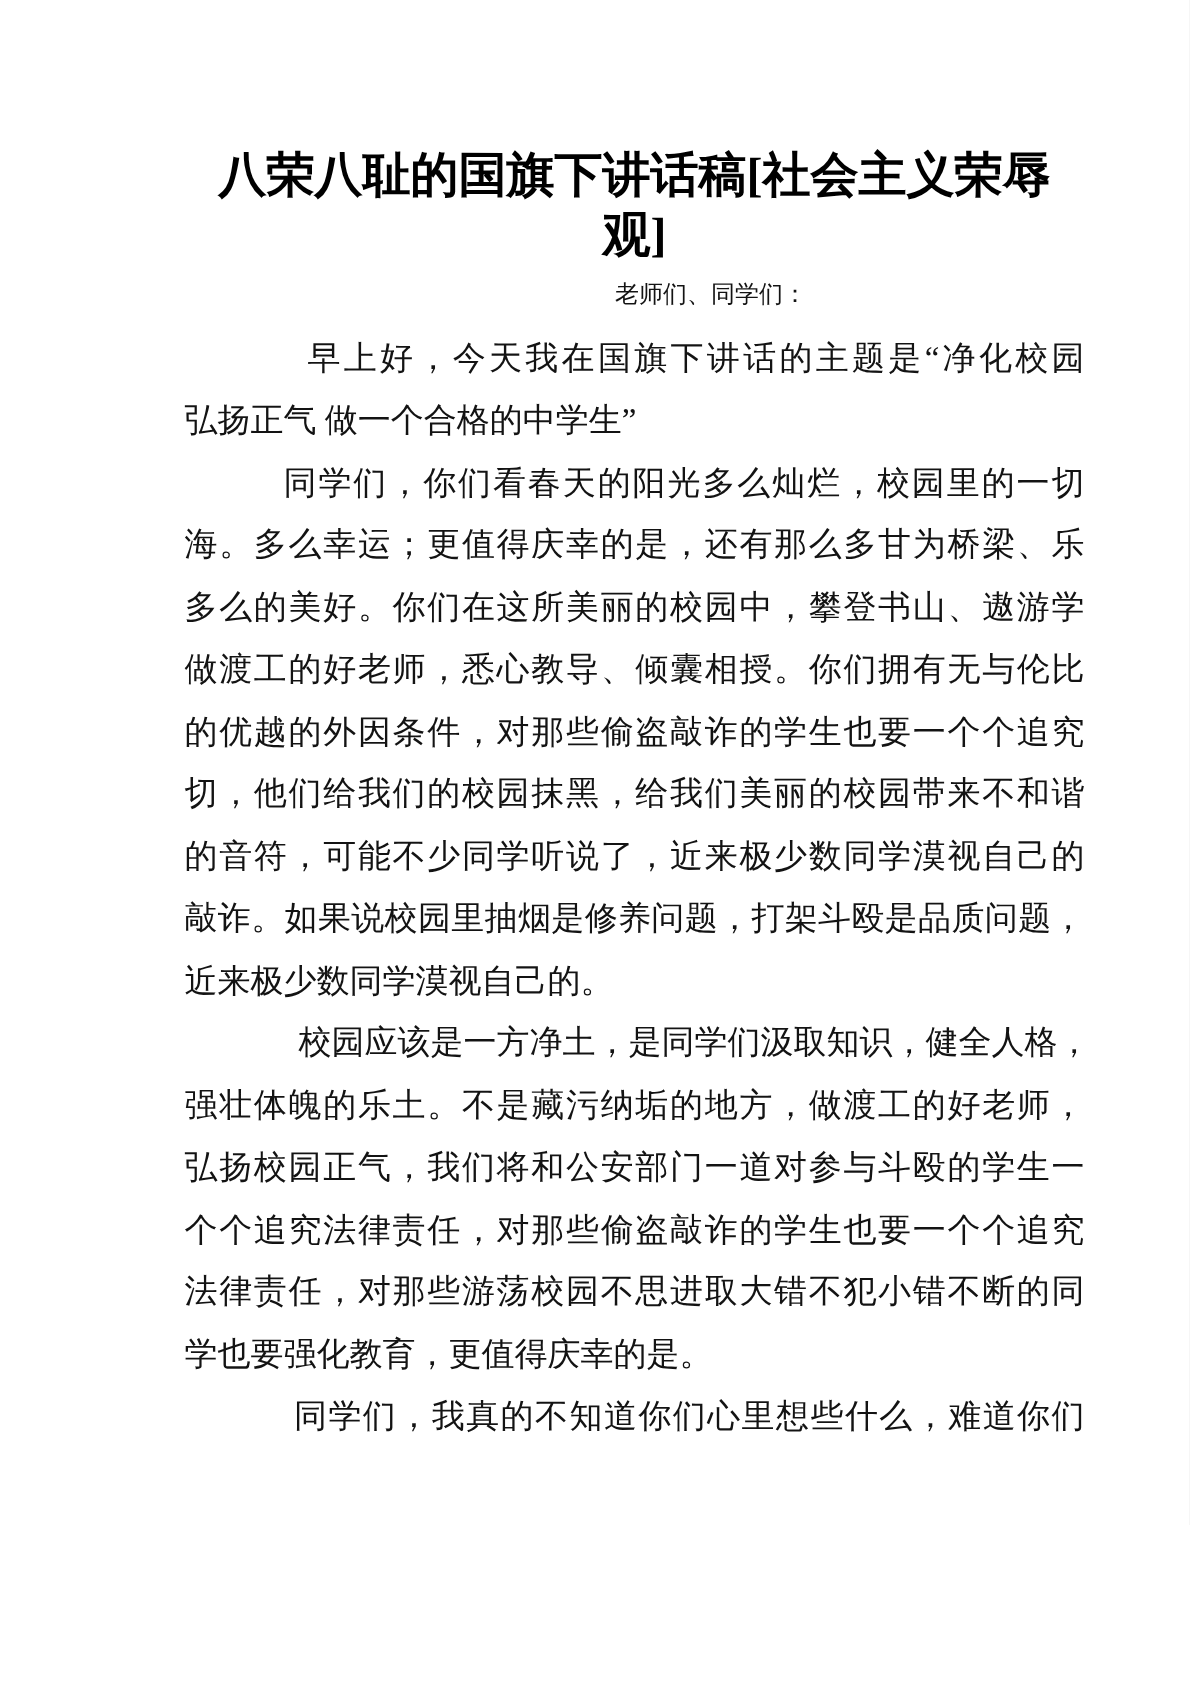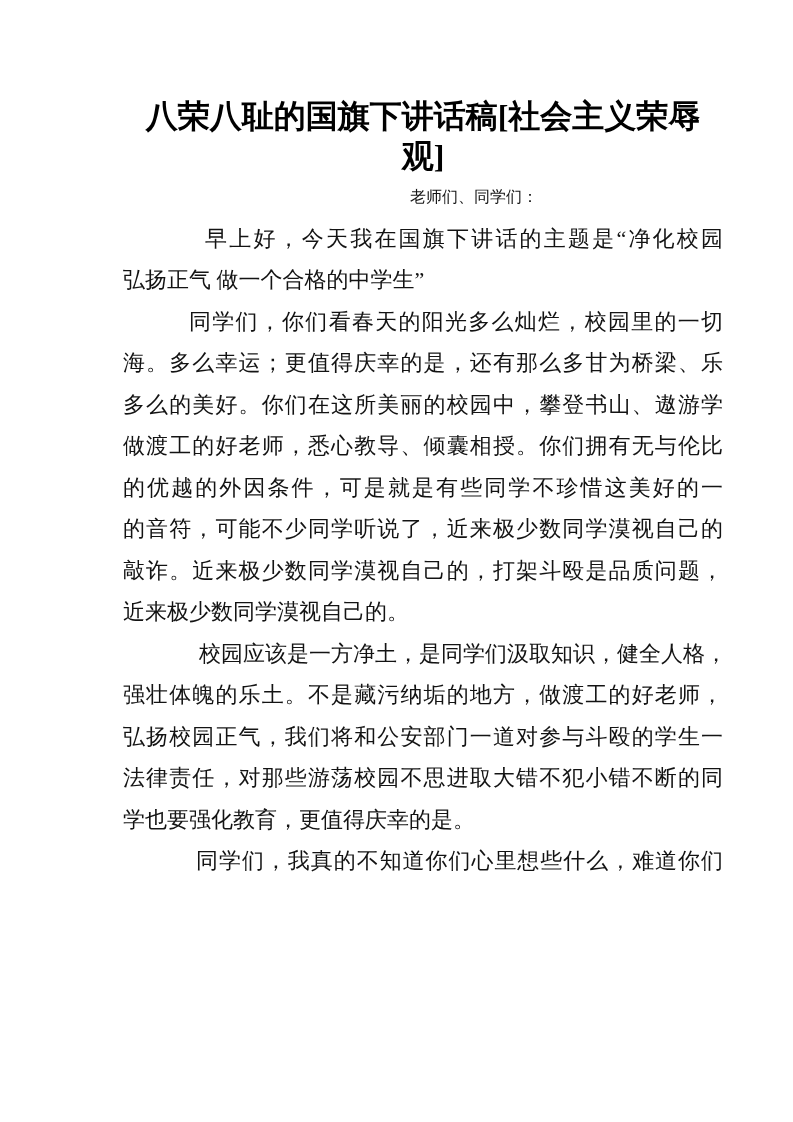"的优越的外因条件，可是就是有些同学不珍惜这美好的一" div.line { text: 可是就是有些同学不珍惜这美好的一 -> 对那些偷盗敲诈的学生也要一个个追究 }
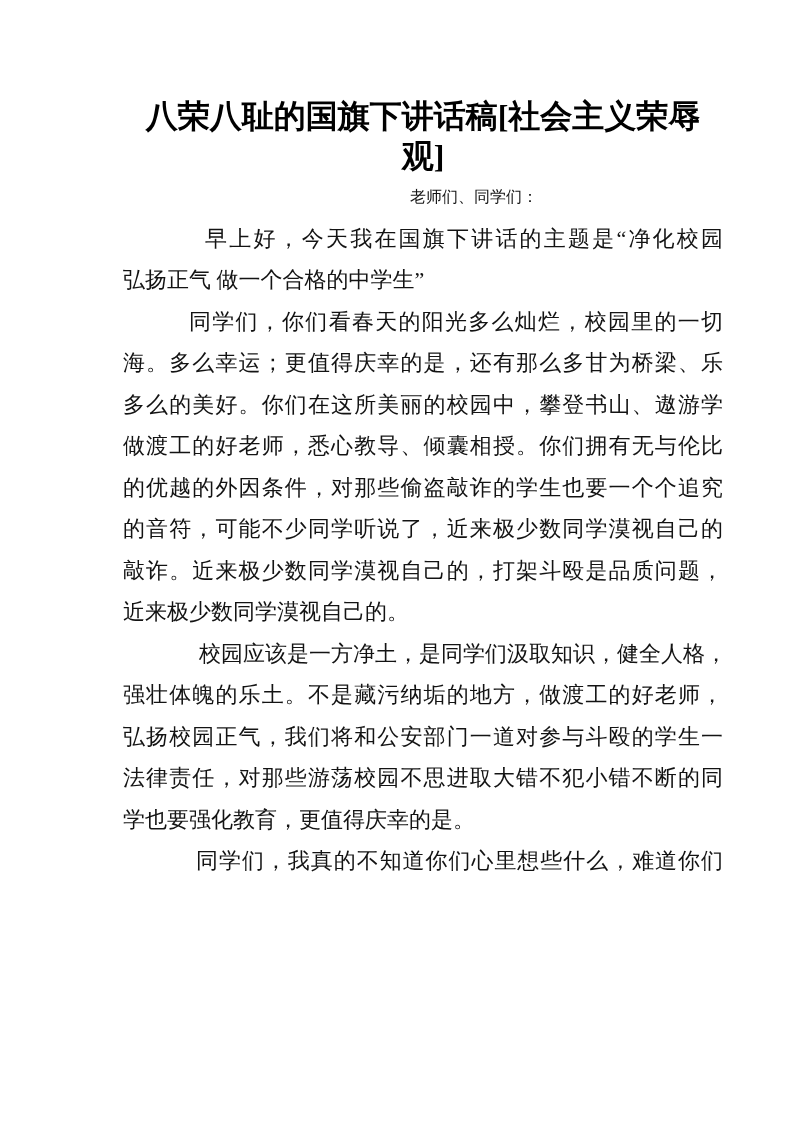"切，他们给我们的校园抹黑，给我们美丽的校园带来不和谐" div.line { html: none -> <div>切，他们给我们的校园抹黑，给我们美丽的校园带来不和谐</div> }
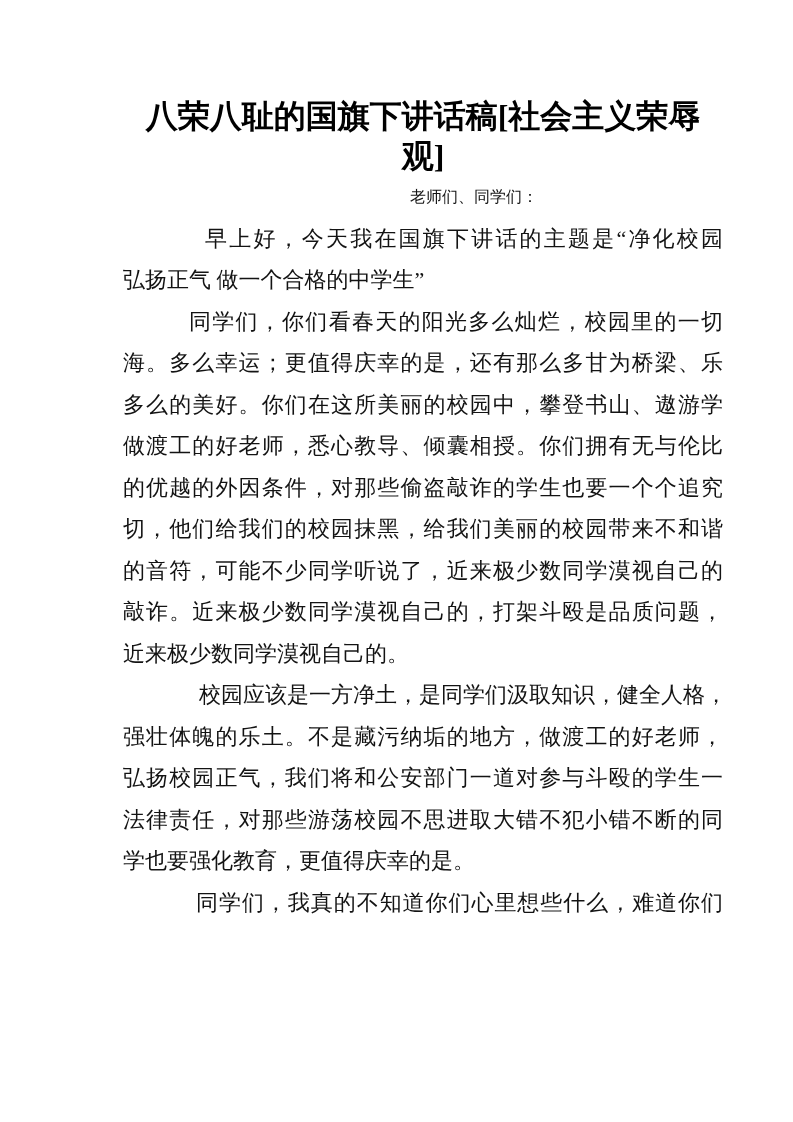"敲诈。近来极少数同学漠视自己的，打架斗殴是品质问题，" div.line { text: 近来极少数同学漠视自己的 -> 如果说校园里抽烟是修养问题 }
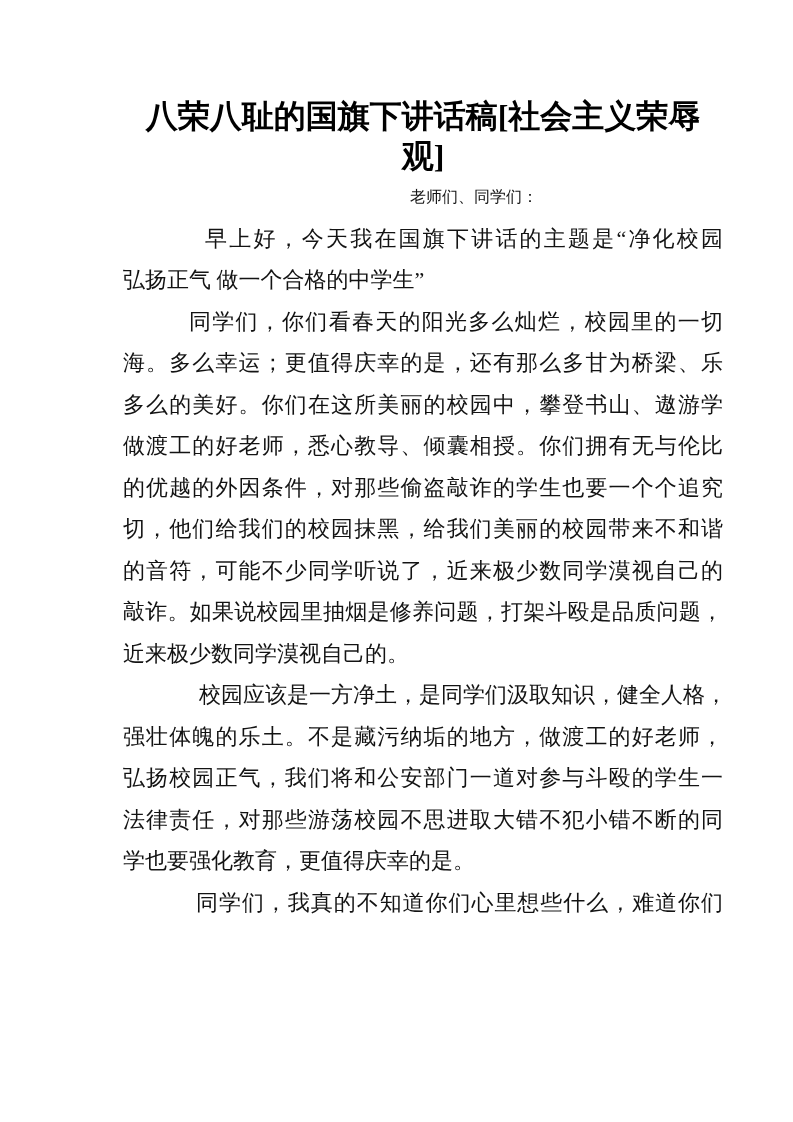"个个追究法律责任，对那些偷盗敲诈的学生也要一个个追究" div.line { html: none -> <div>个个追究法律责任，对那些偷盗敲诈的学生也要一个个追究</div> }
